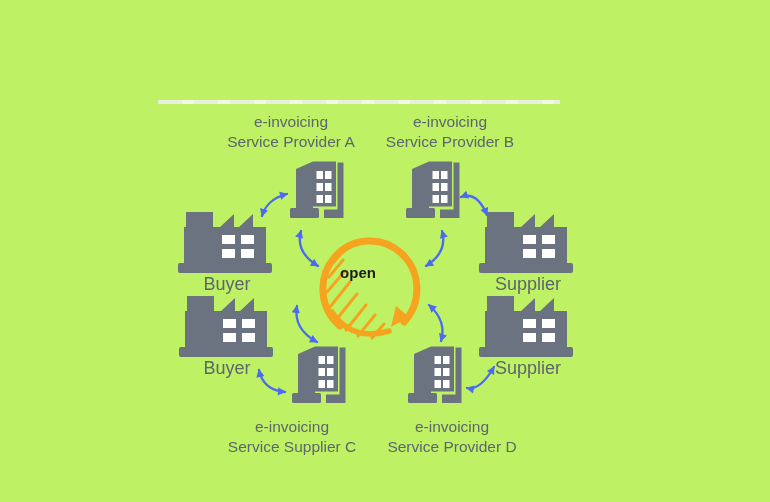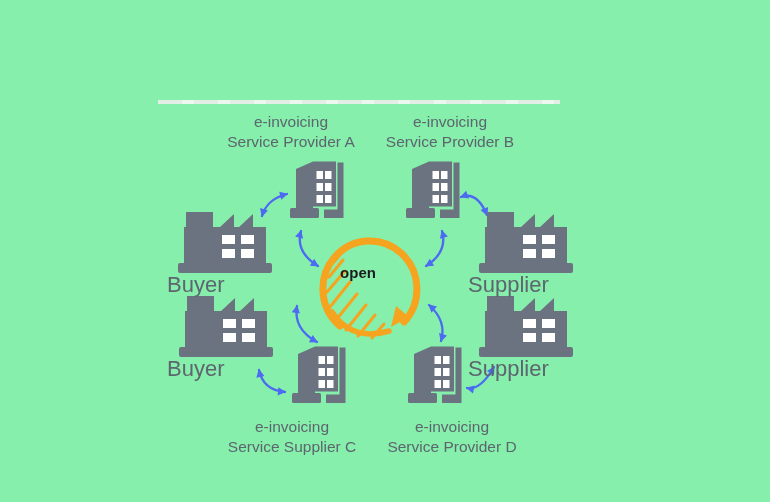"e-invoicing" .stage { background: #86efac -> #bef264 }
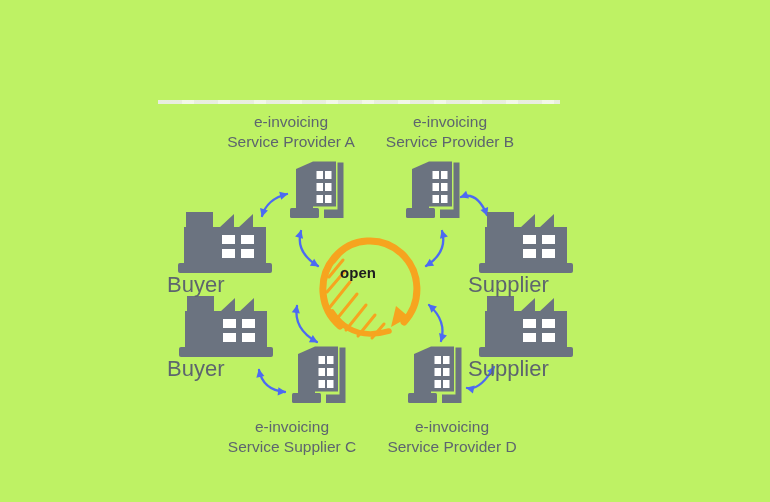"Buyer" .party-label { font-size: 22px -> 18px; text-align: none -> center }
